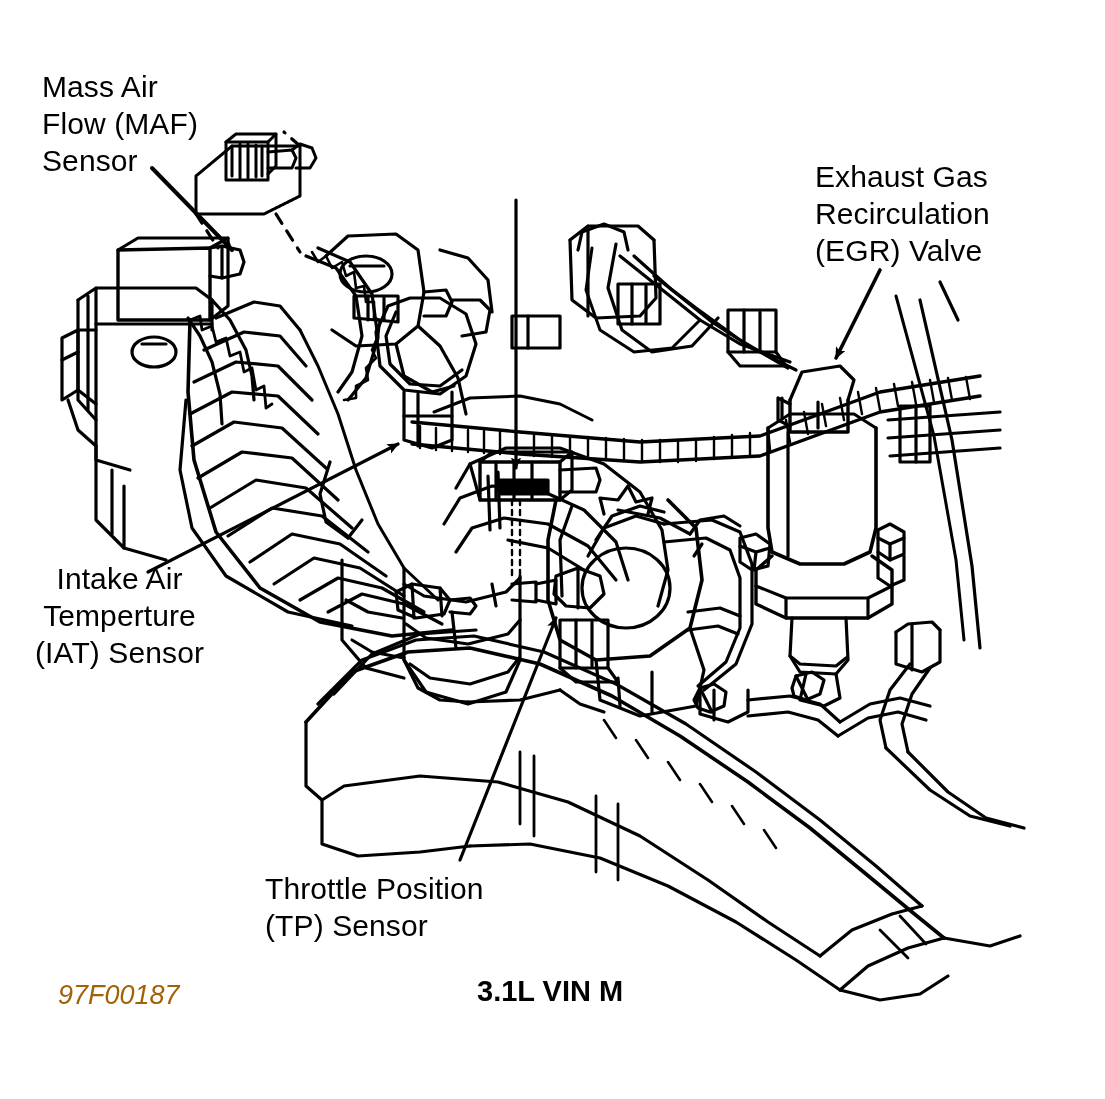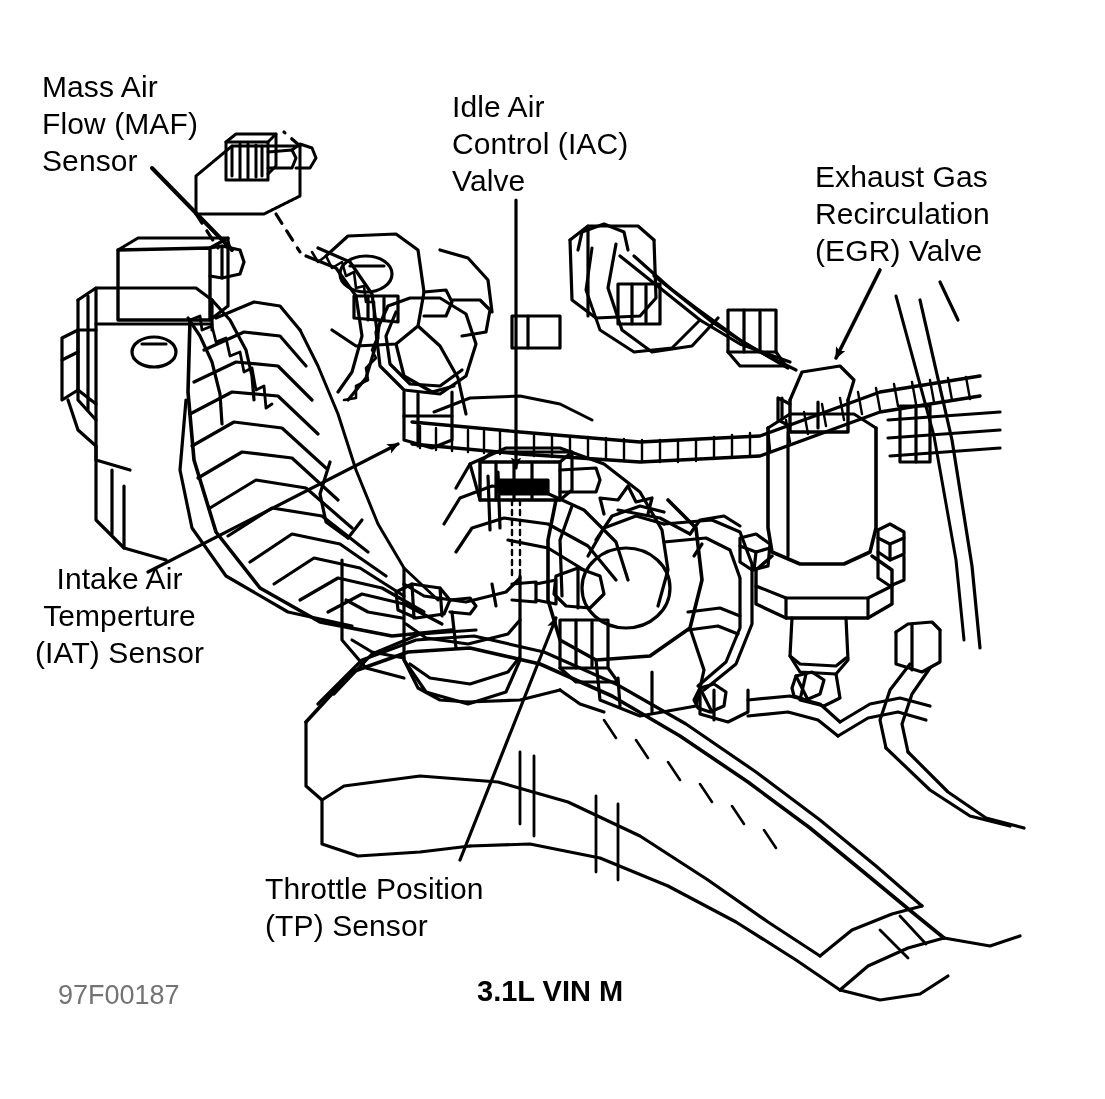"Idle Air" div.label { html: <div>Idle Air Control (IAC) Valve</div> -> none }
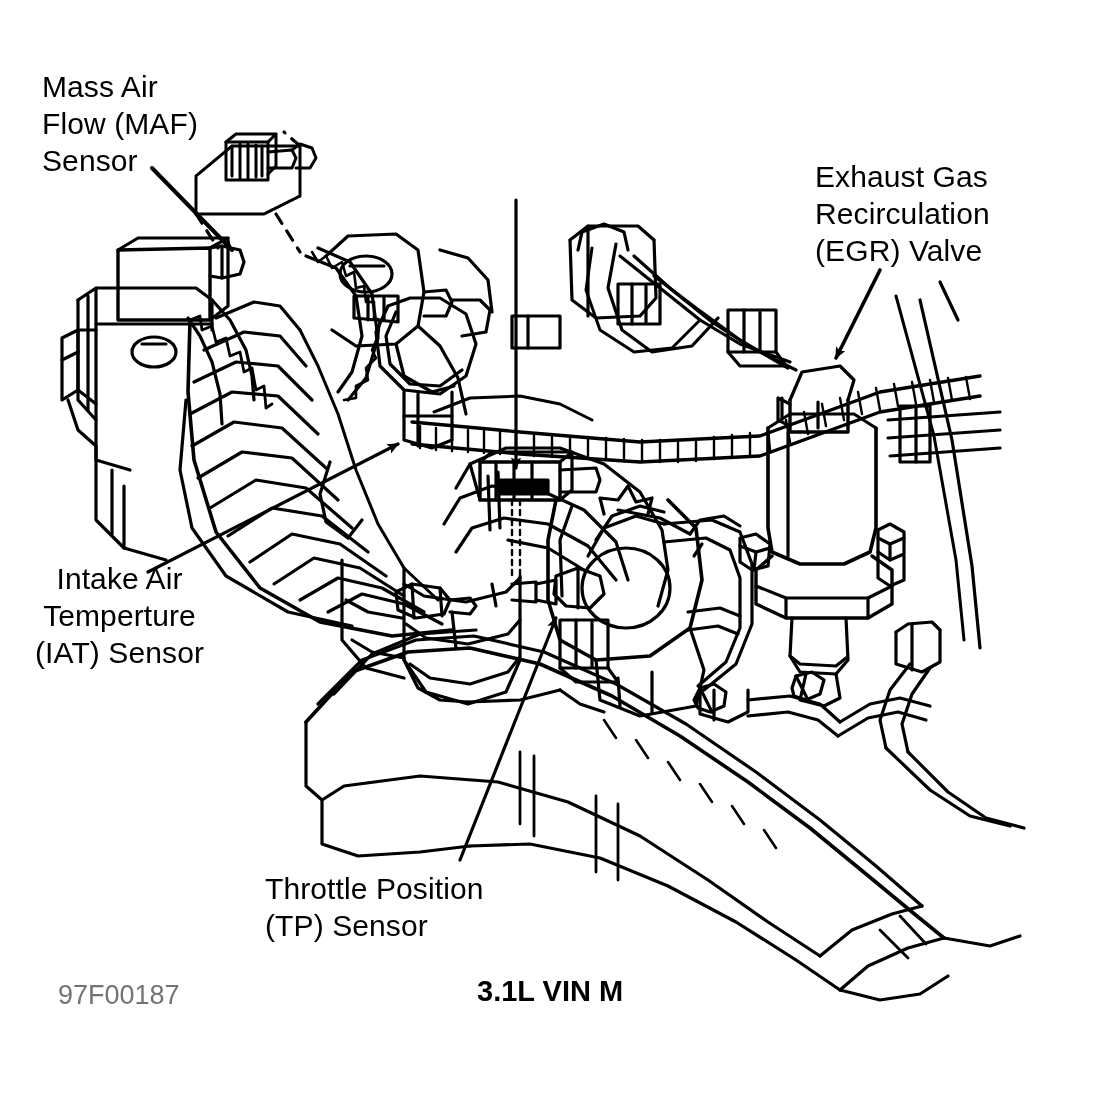"97F00187" .figcode { color: #737373 -> #a16207; font-style: none -> italic }
